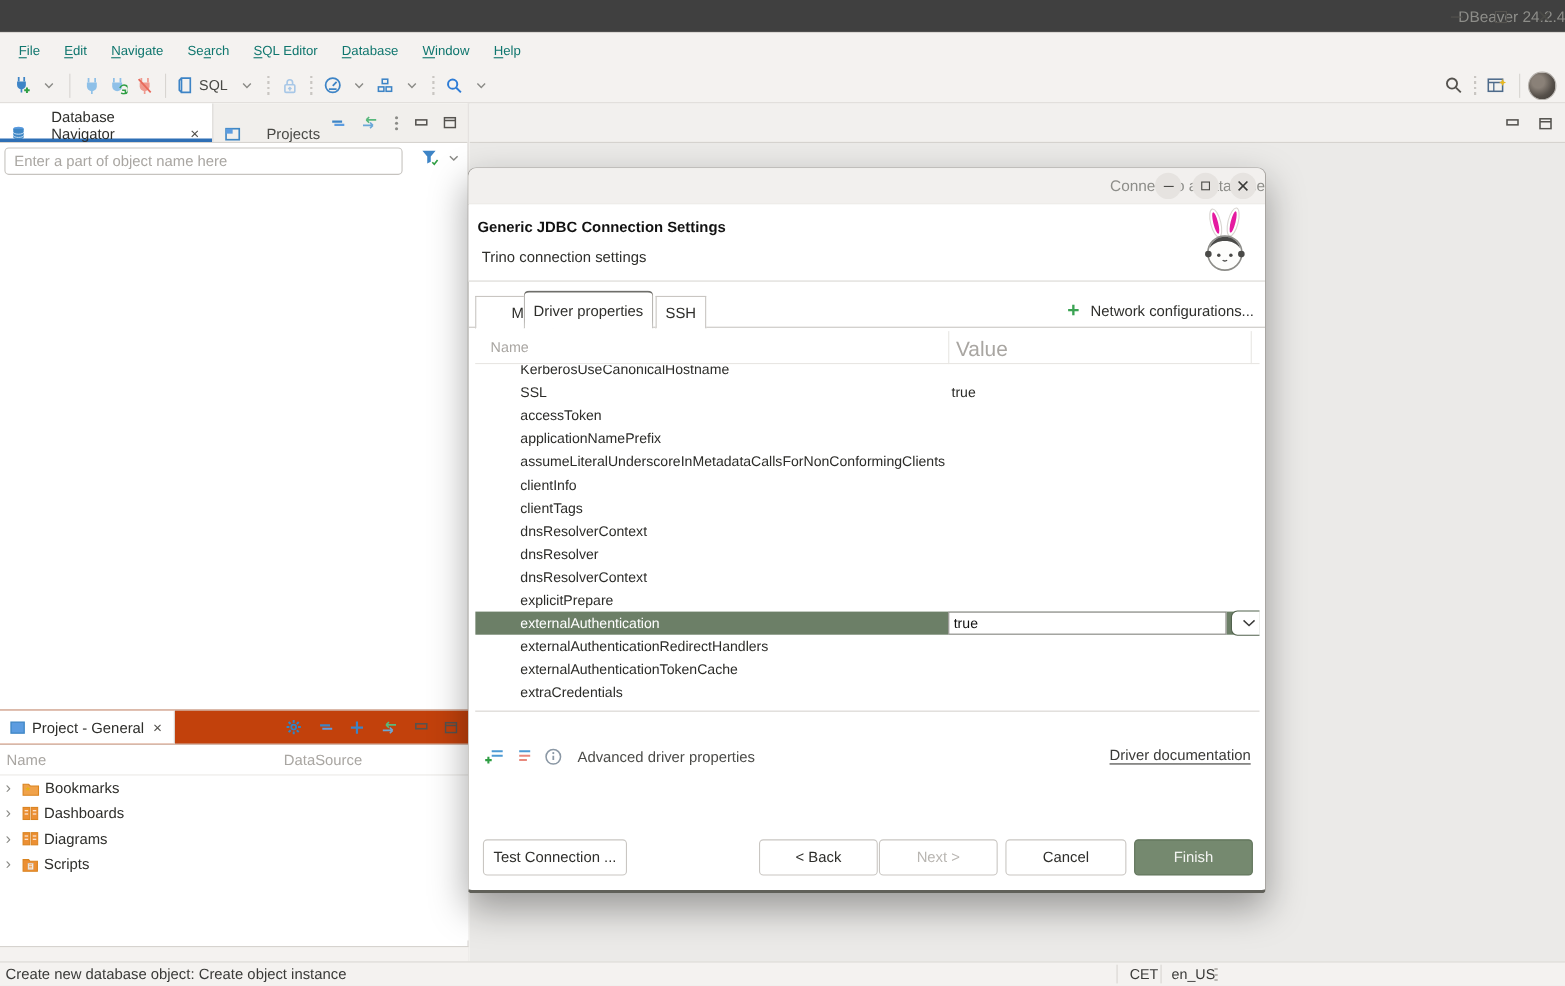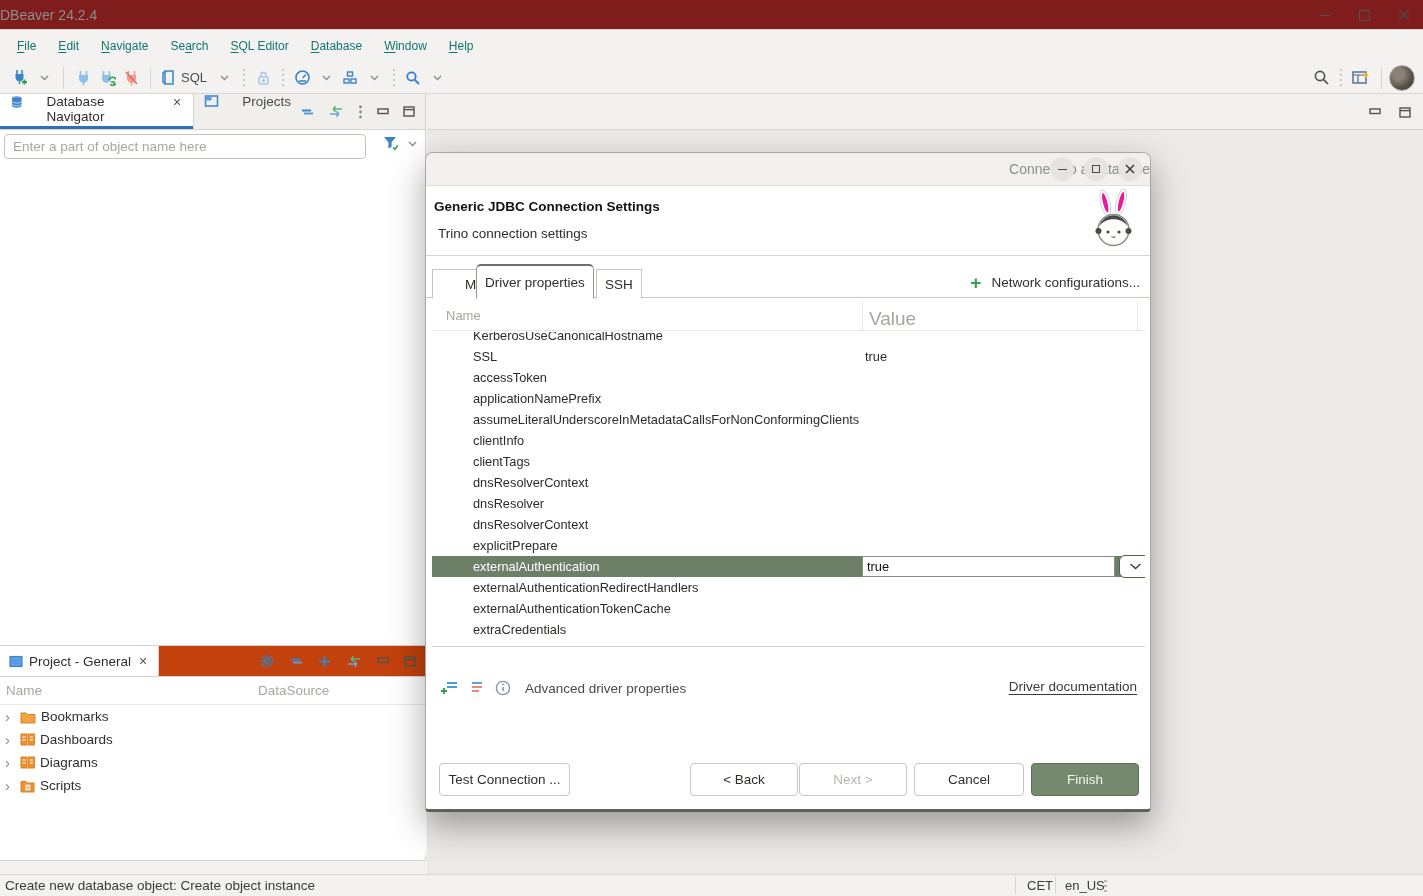"DBeaver 24.2.4" .titlebar { background: #7f1d1d -> #404040; justify-content: flex-start -> flex-end }
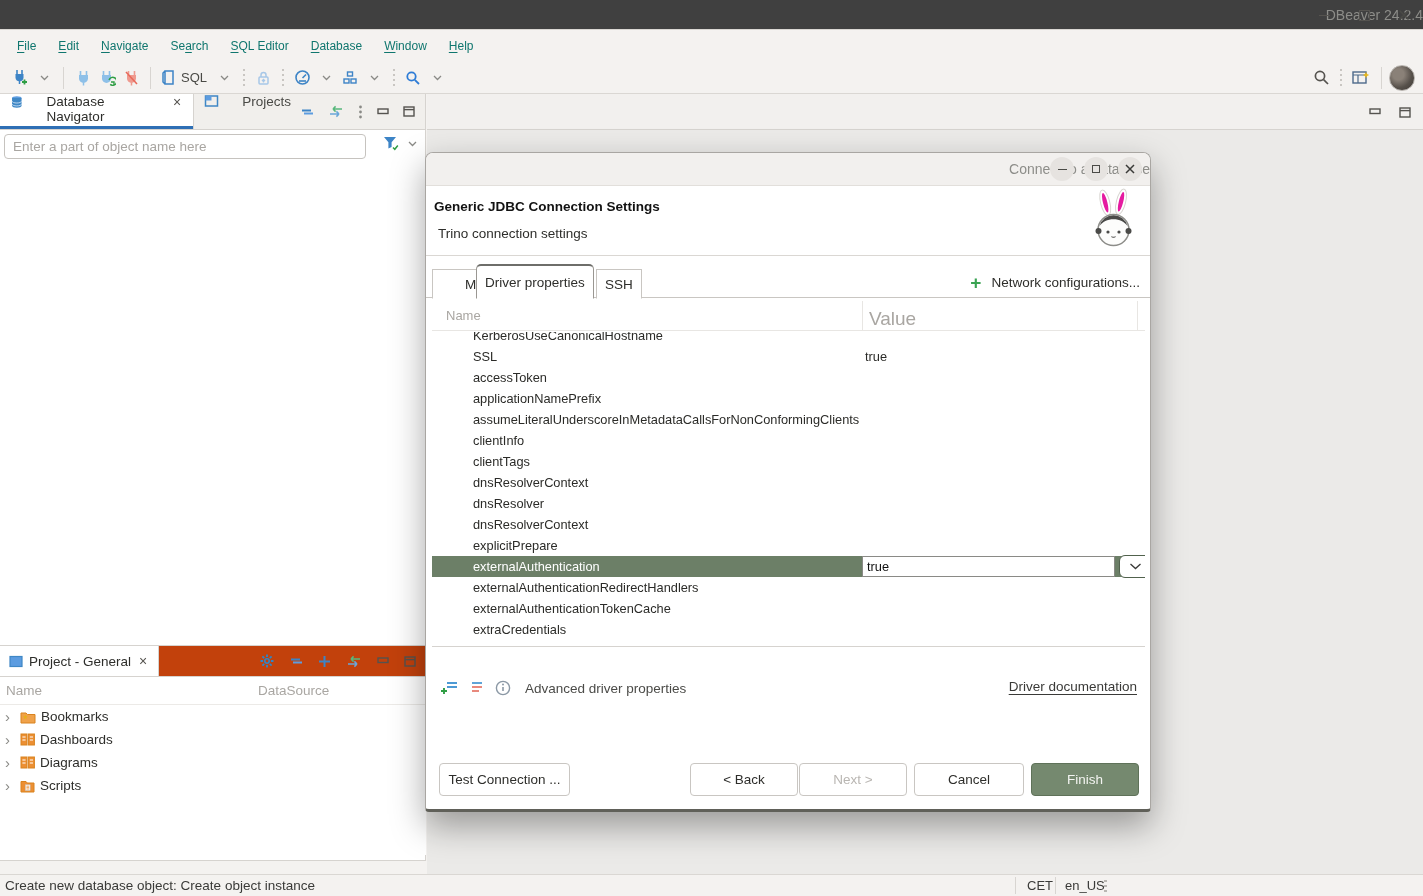"Database Navigator" .lp-tab { align-items: flex-start -> flex-end }
